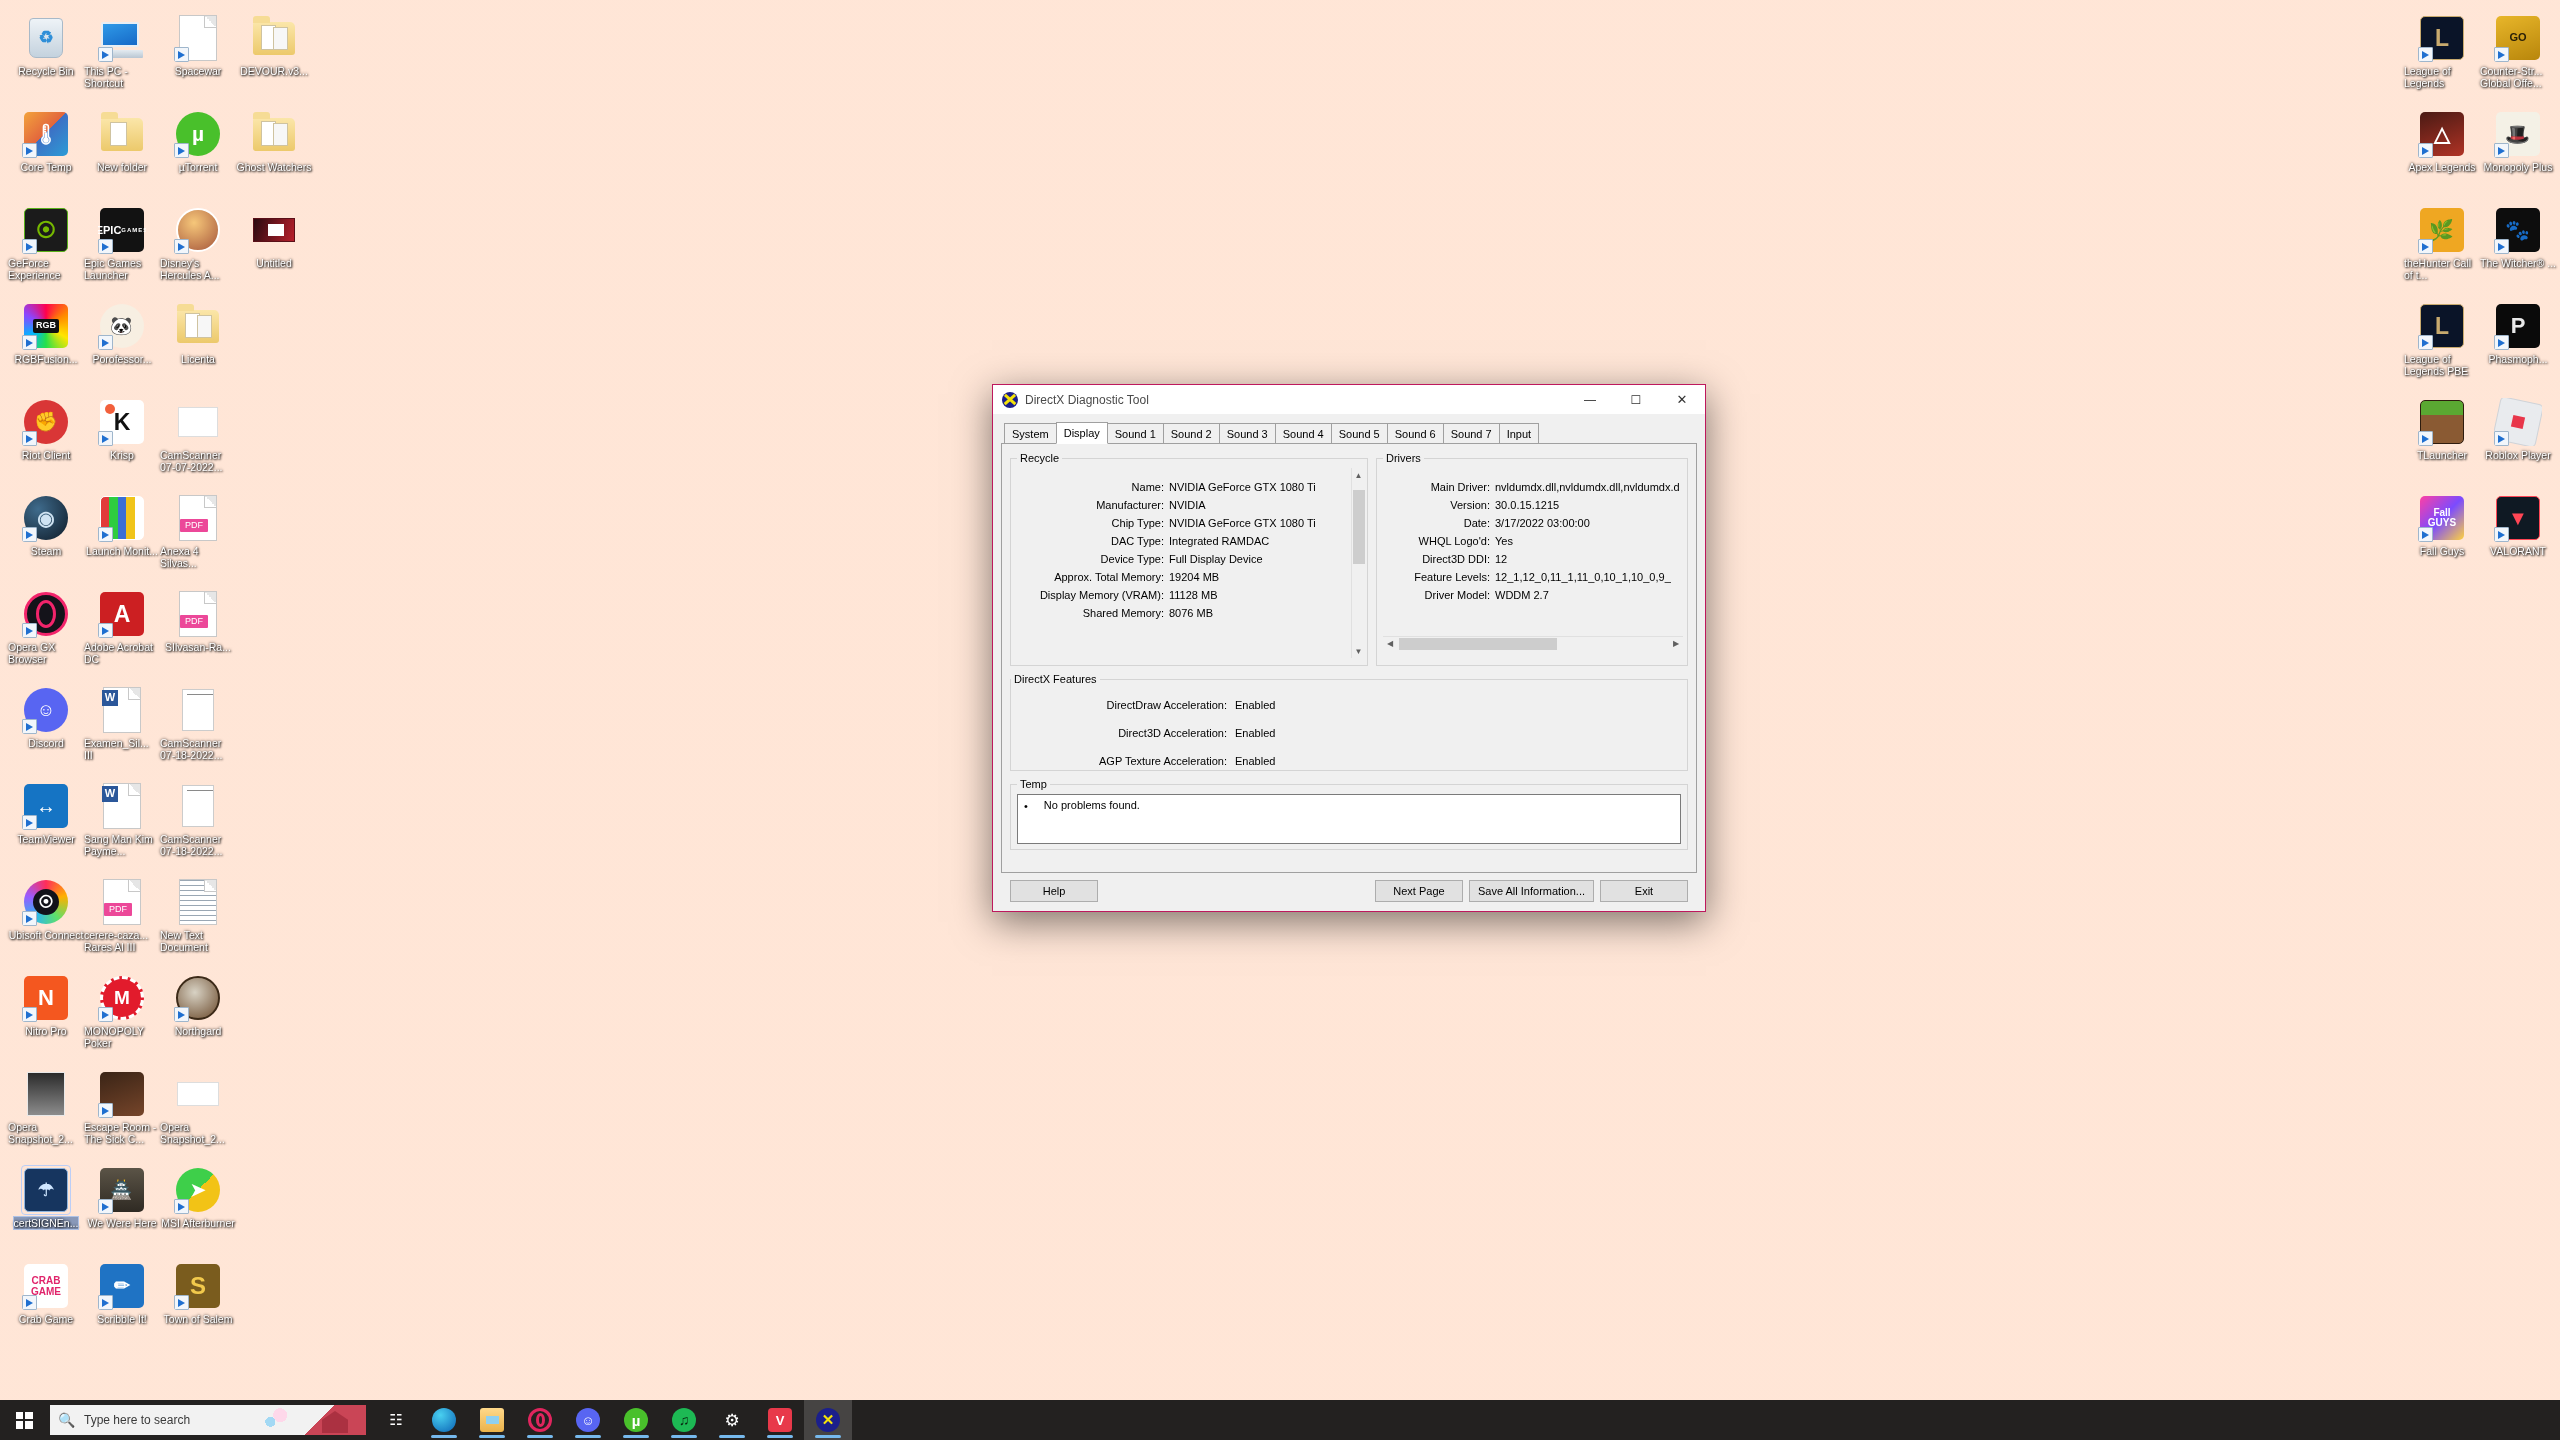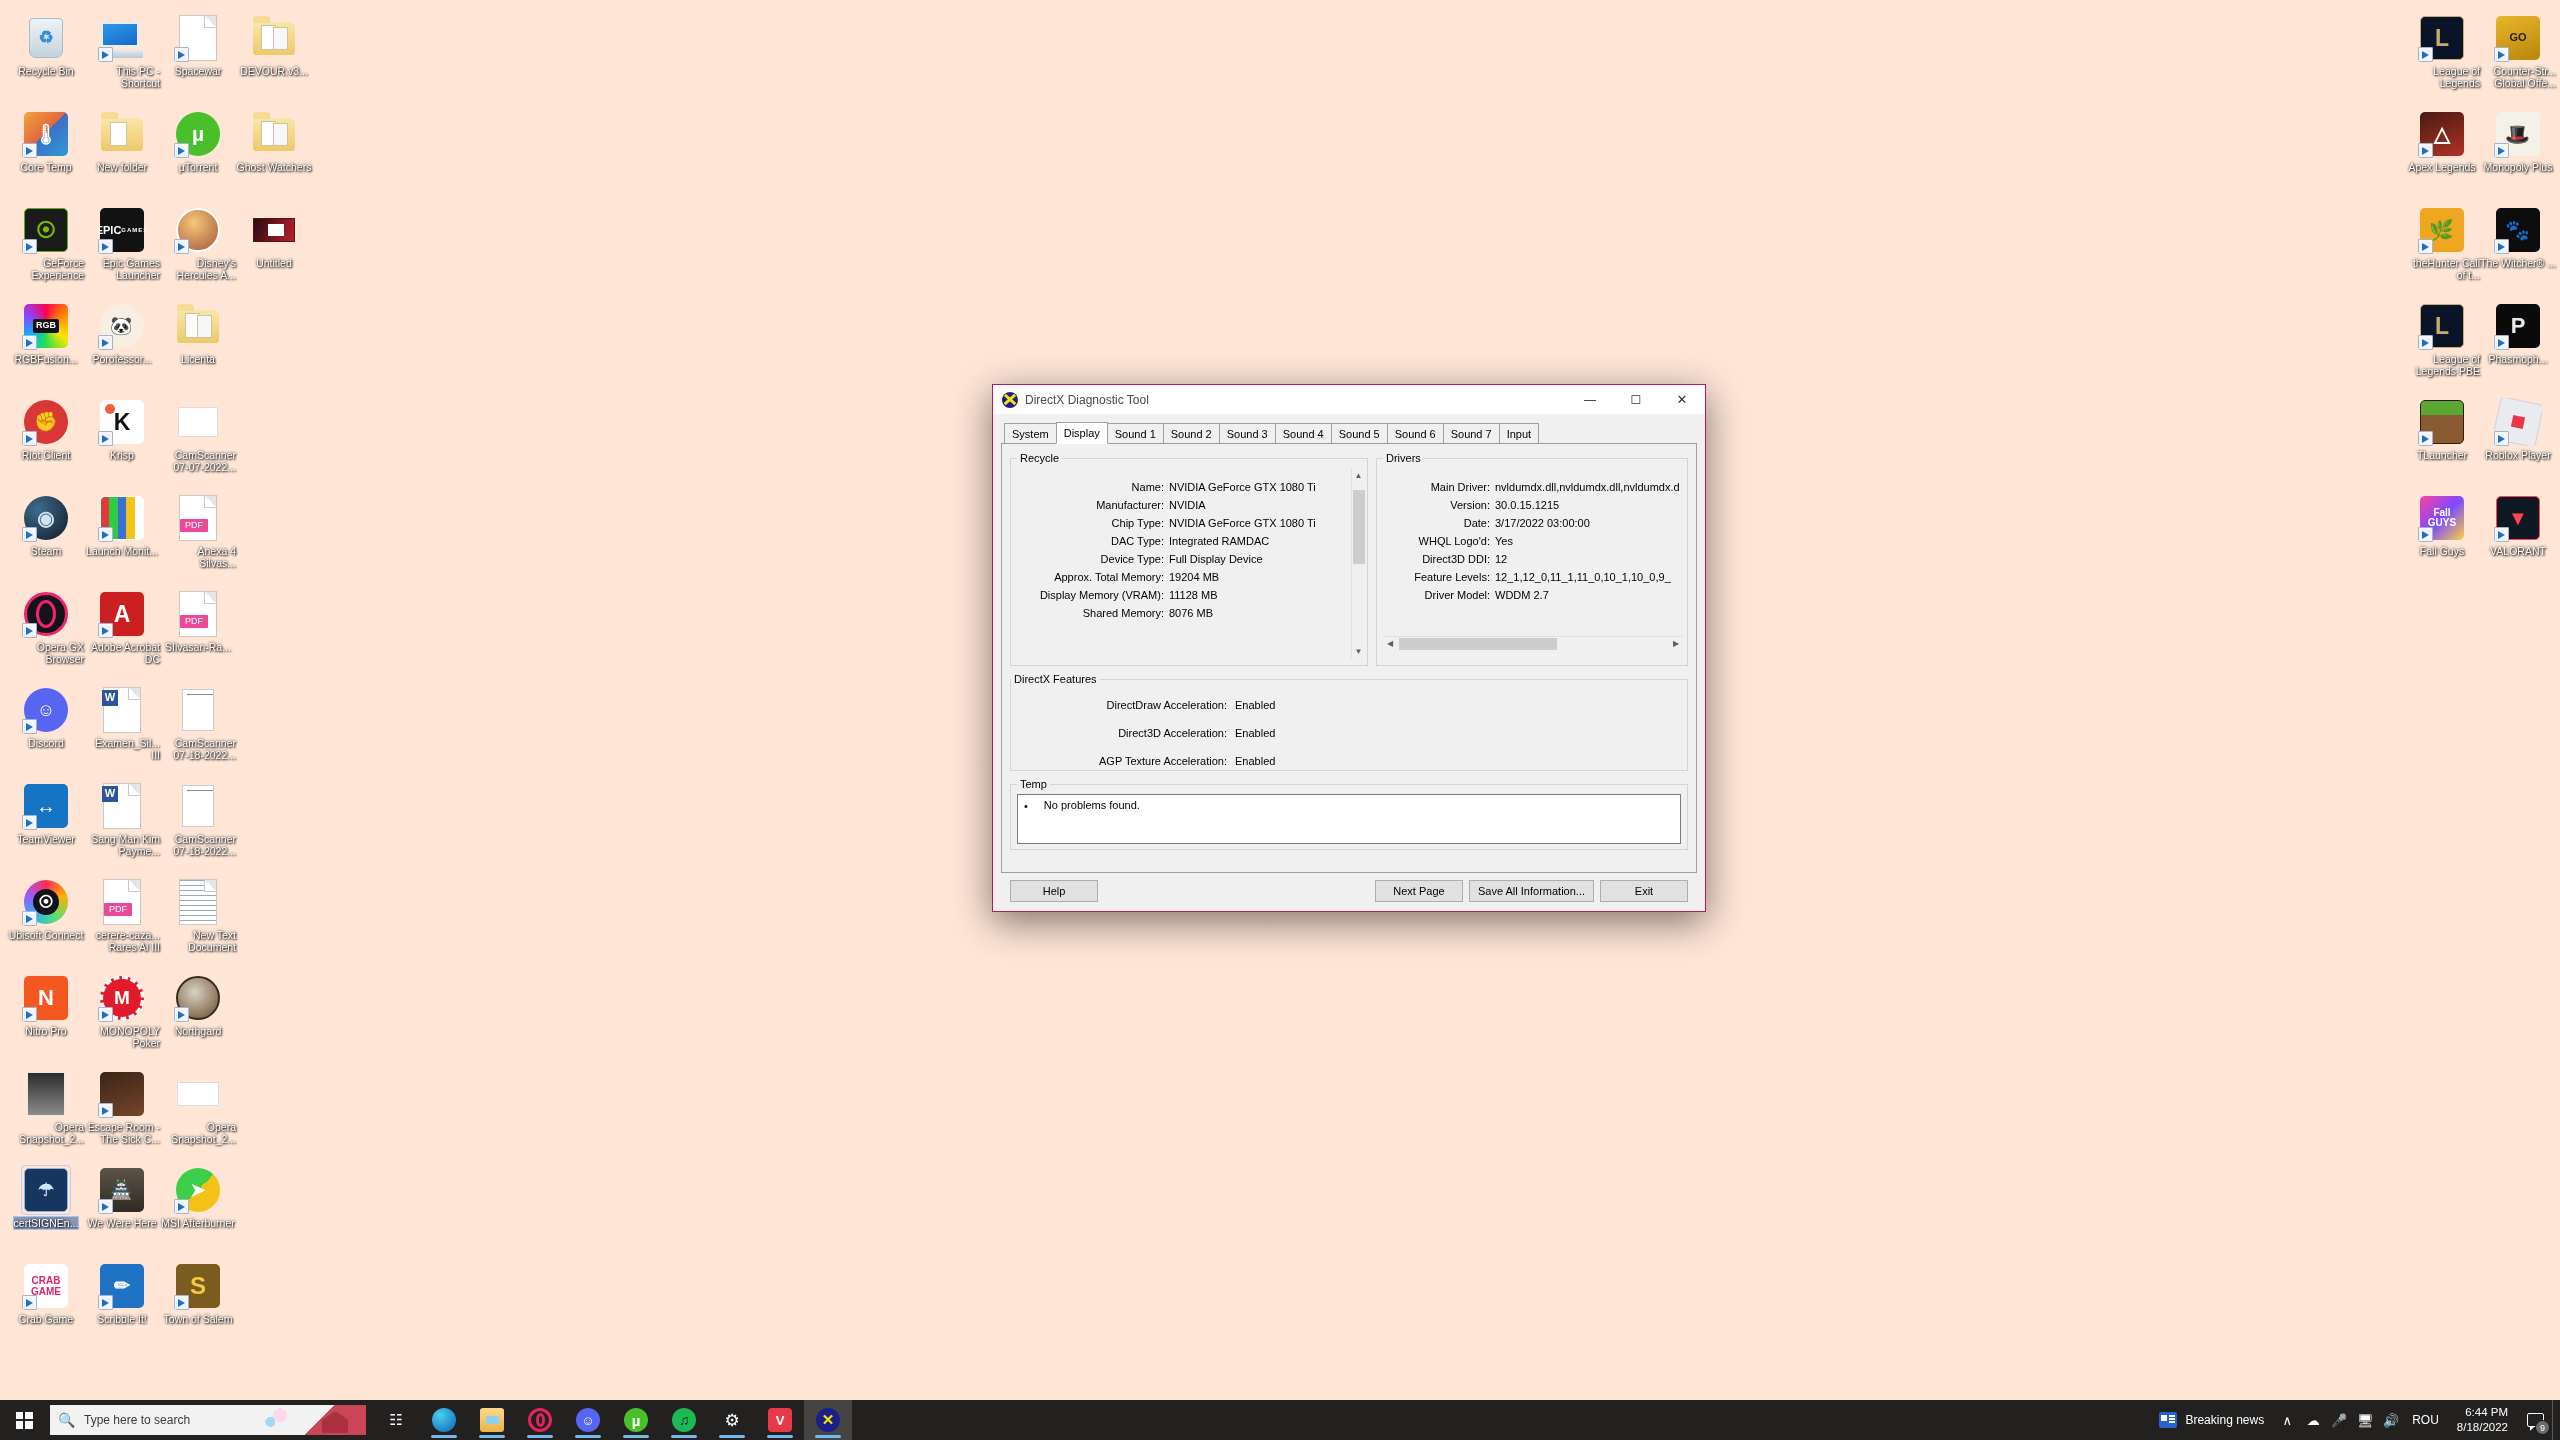"Recycle Bin" .dicon .lbl { text-align: right -> left }
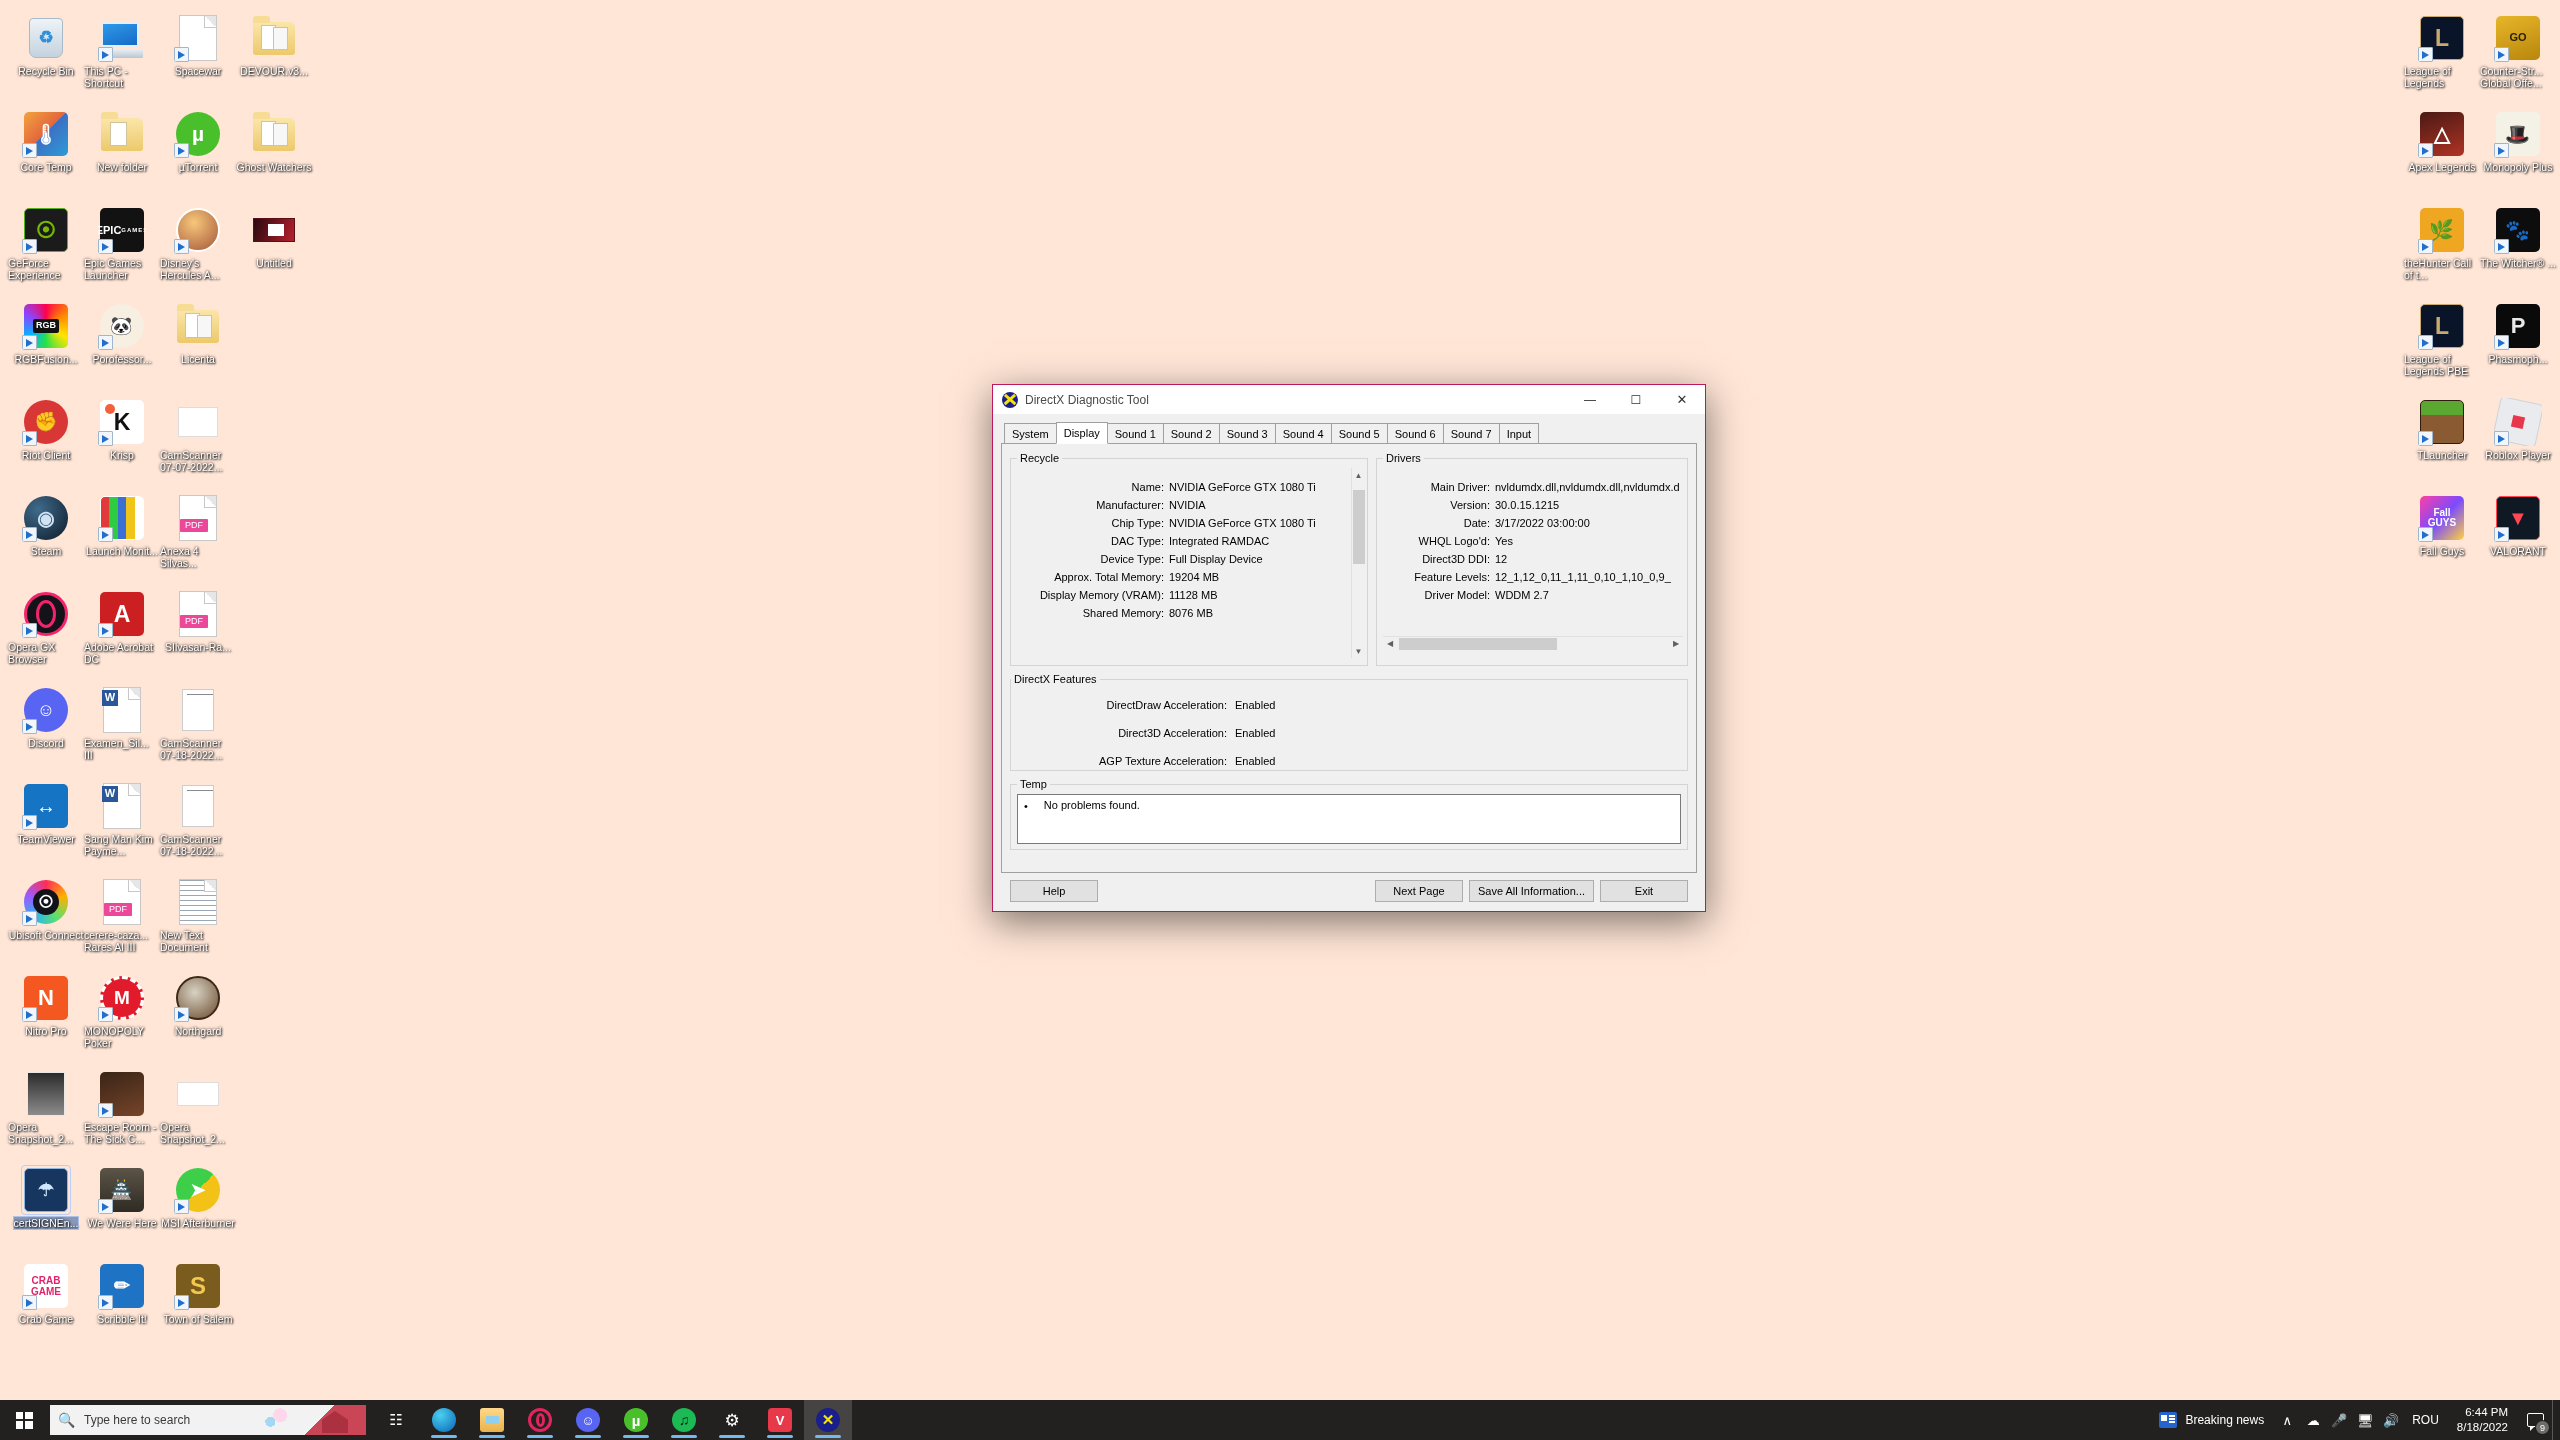"Breaking news" div { html: <div> <div> <span></span> <span>Breaking news</span> </div> <div>∧</div> <div>☁</div> <div>🎤</div> <div>🖥</div> <div>🔊</div> <div>ROU</div> <div> <span>6:44 PM</span> <span>8/18/2022</span> </div> <div> <span></span> <span>9</span> </div> <div></div> </div> -> none }
